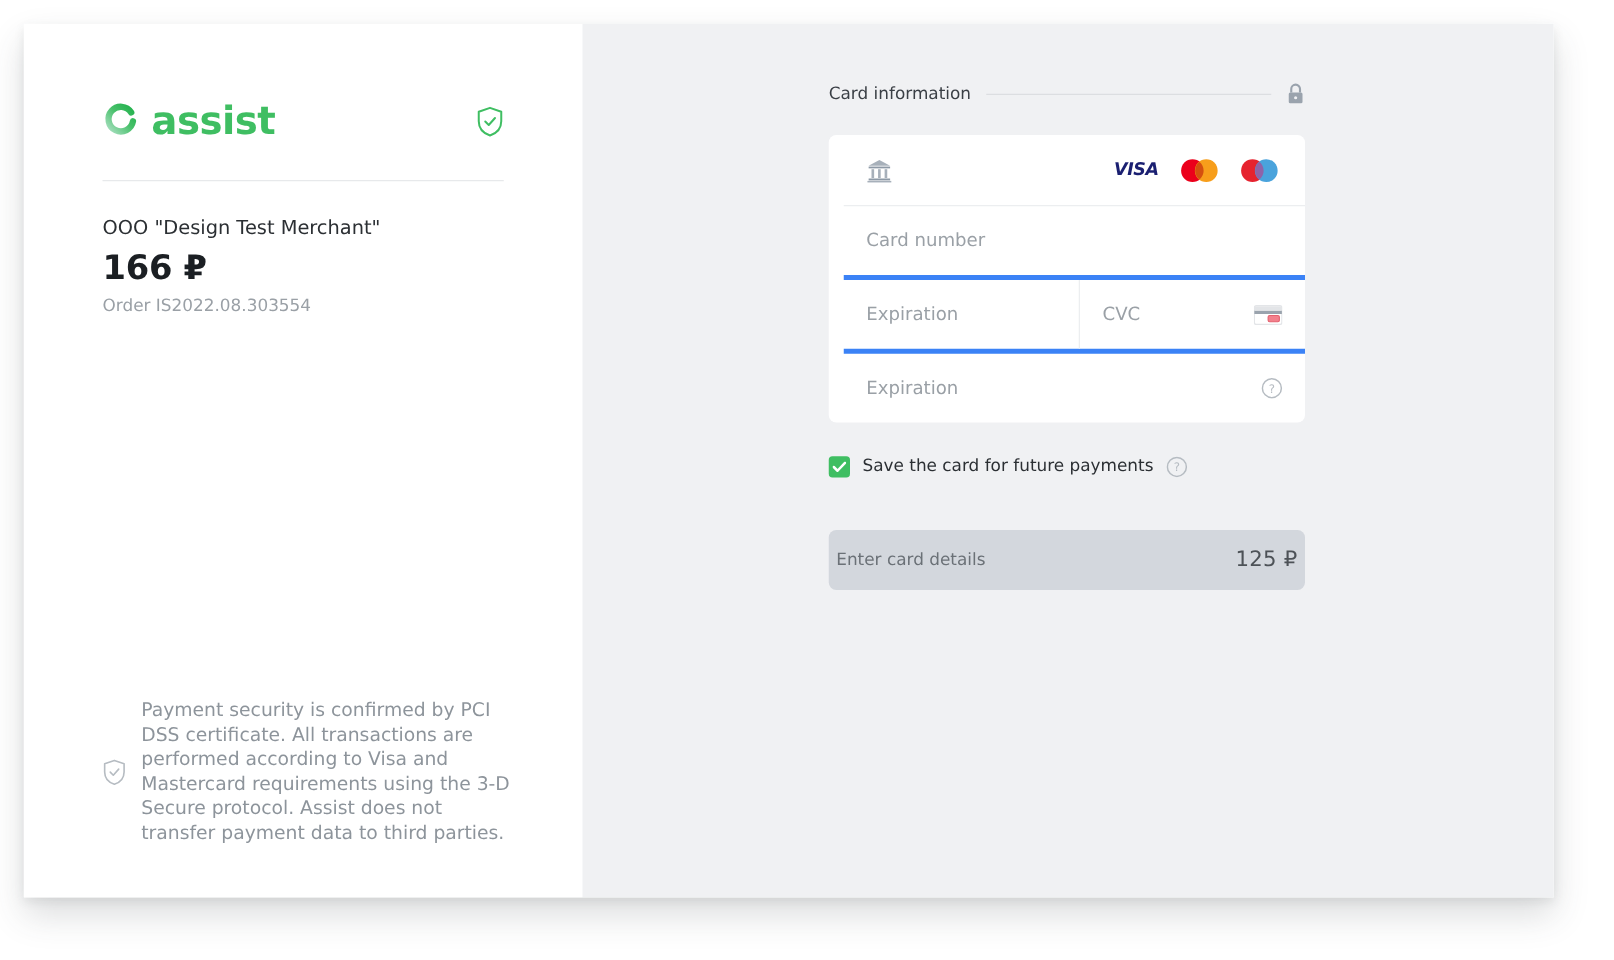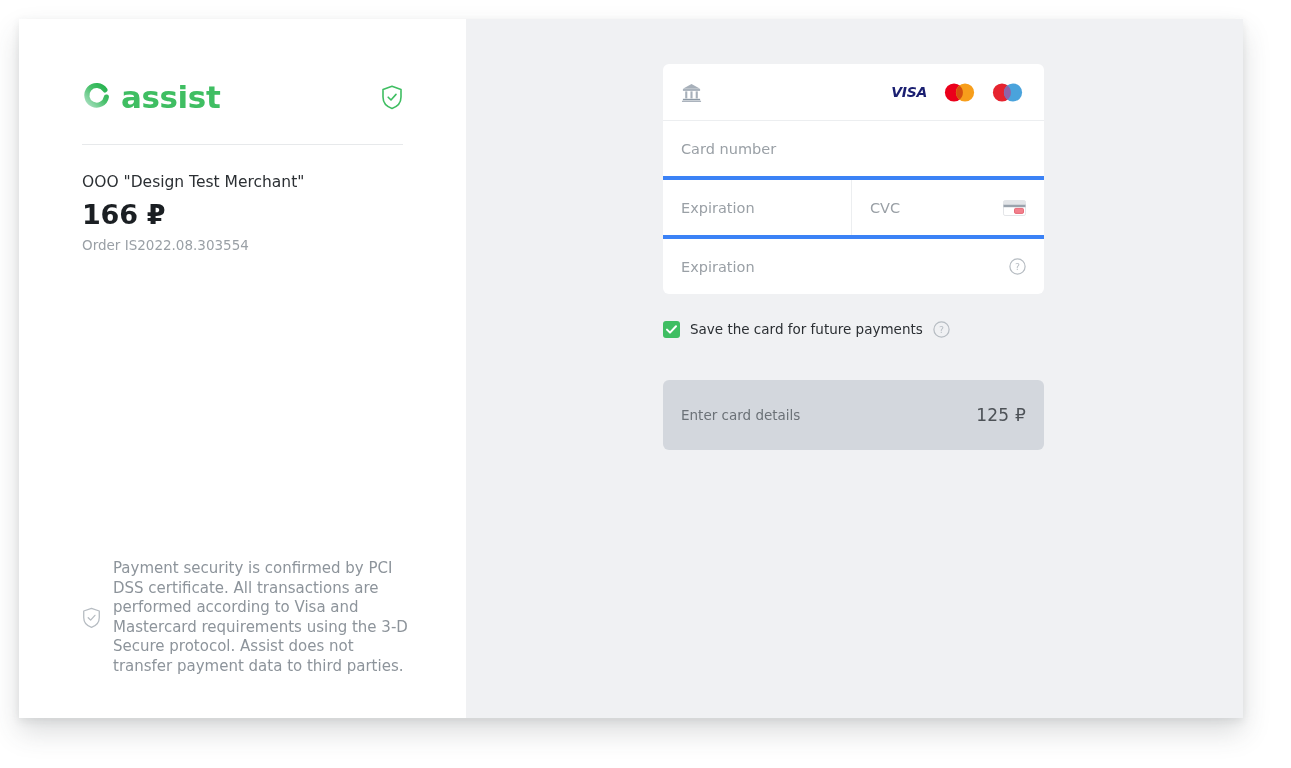"Card information" div.section-head { html: none -> <div> <span>Card information</span> <span></span> <svg> <path></path> <rect></rect> <circle></circle> </svg> </div> }
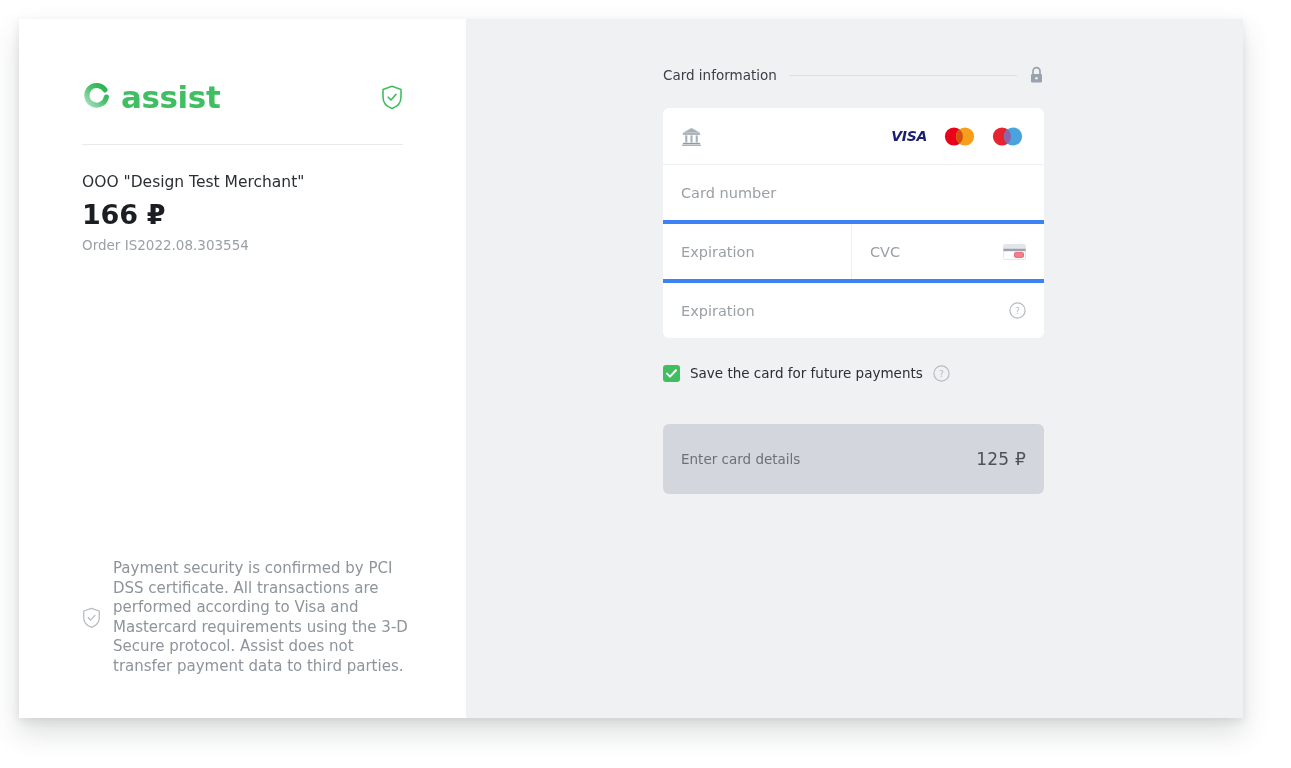"VISA" .card-box { padding-left: none -> 12px }
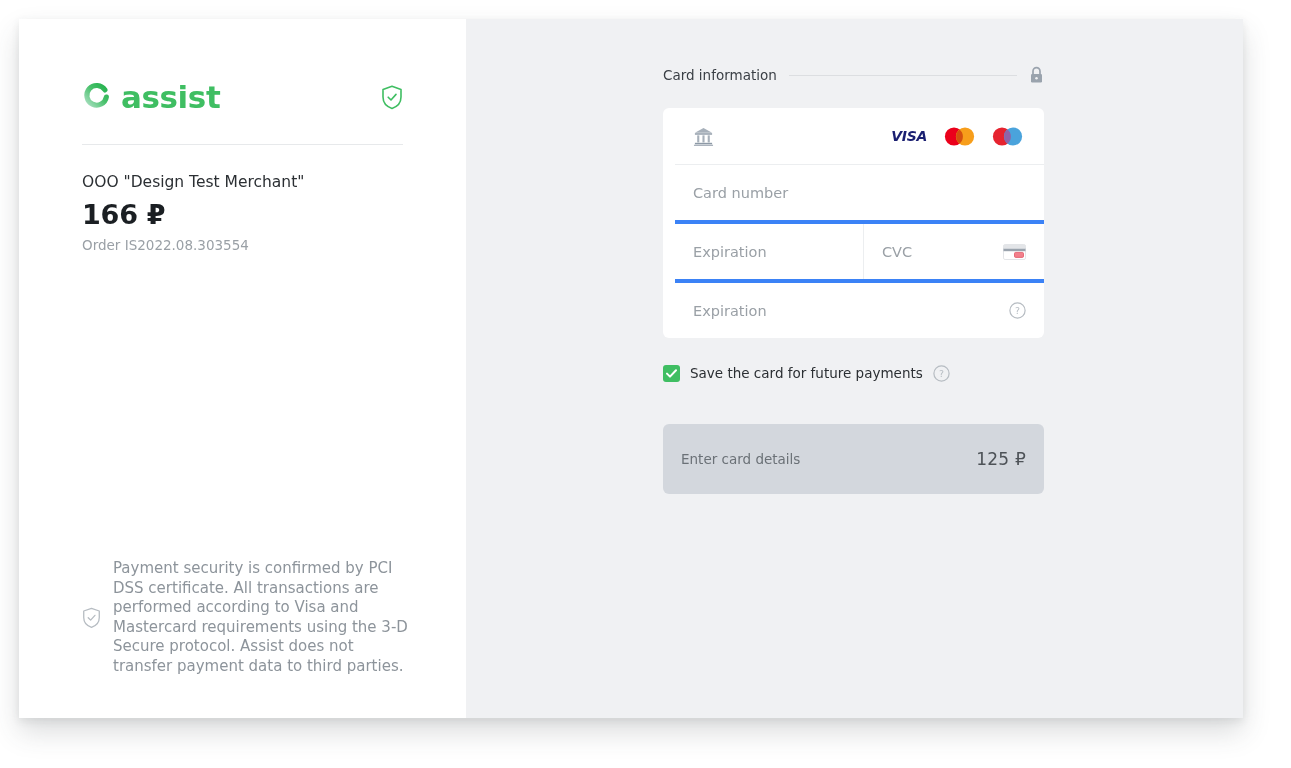"Enter card details" .submit-button { height: 70px -> 48px; padding: 0 18px -> 0 6px }
